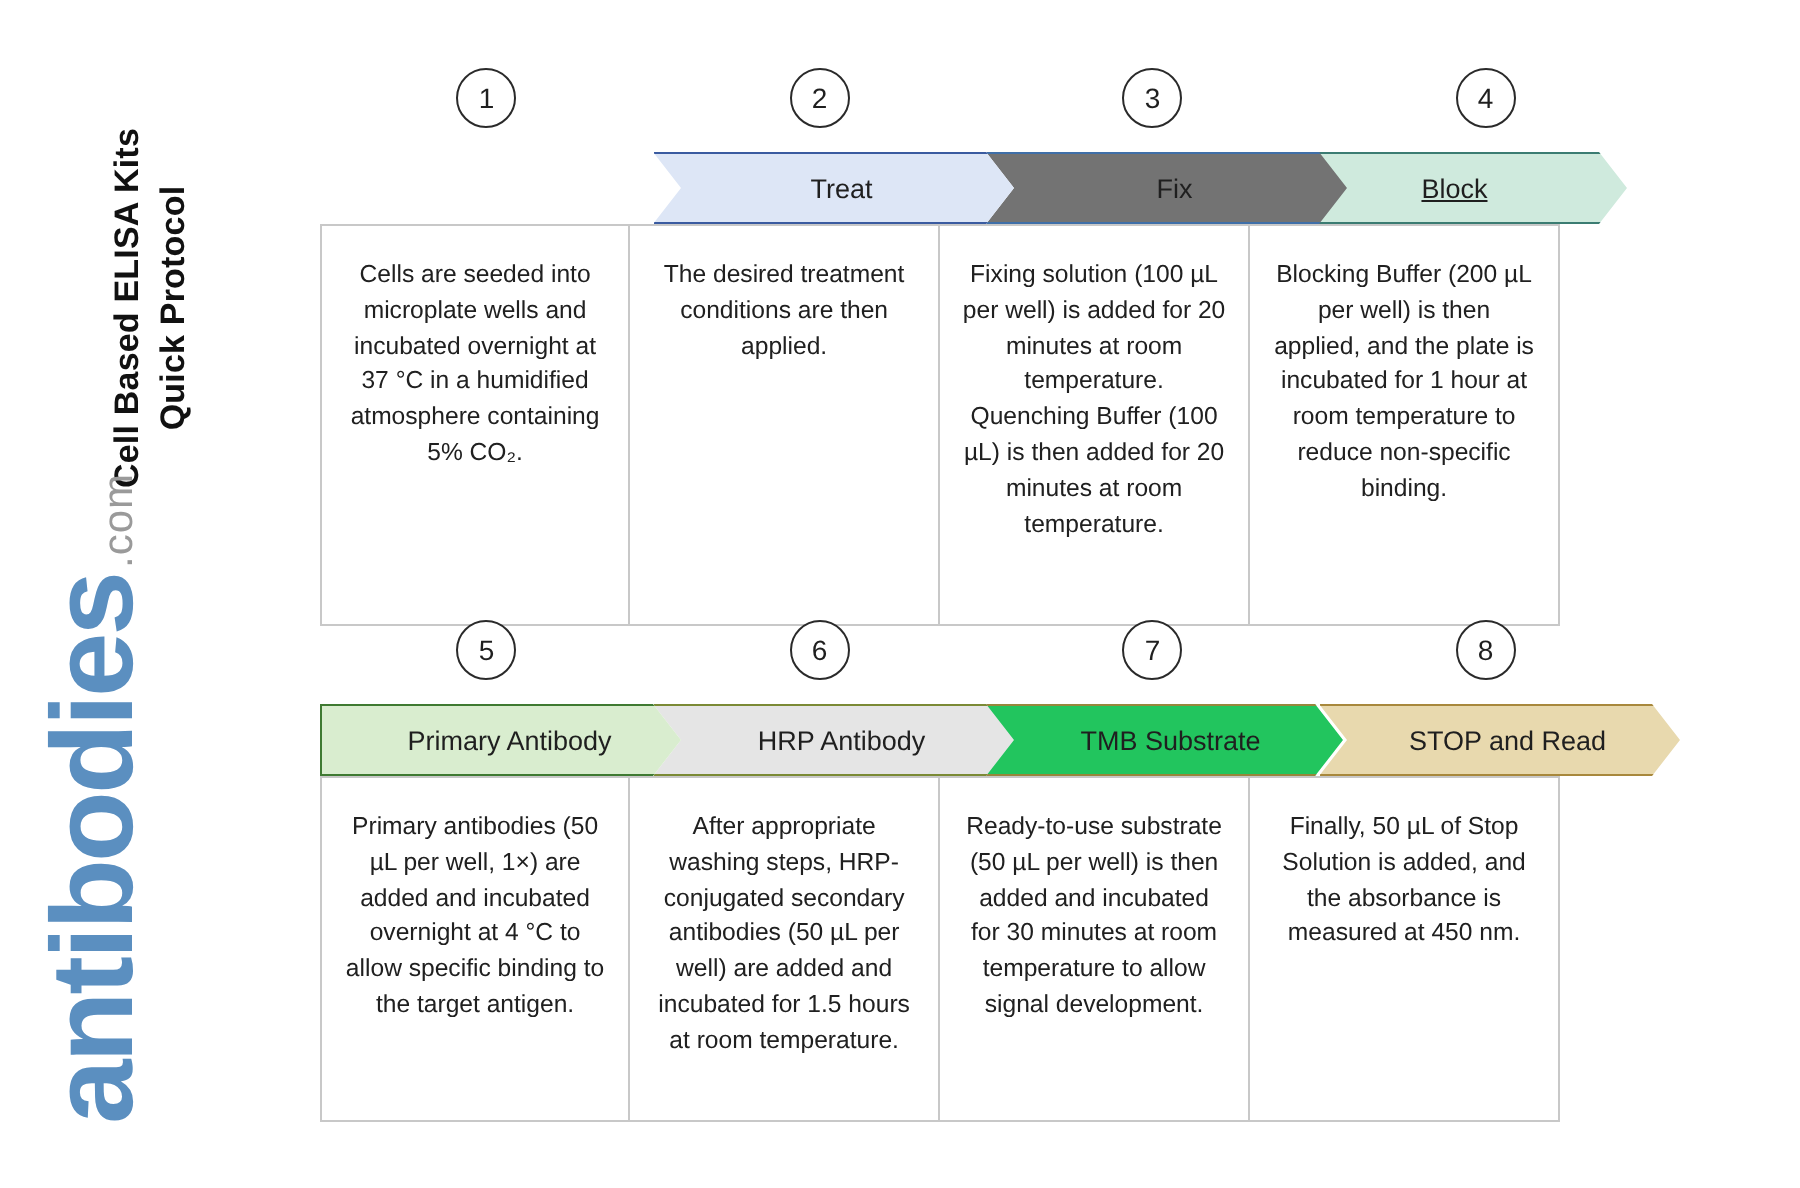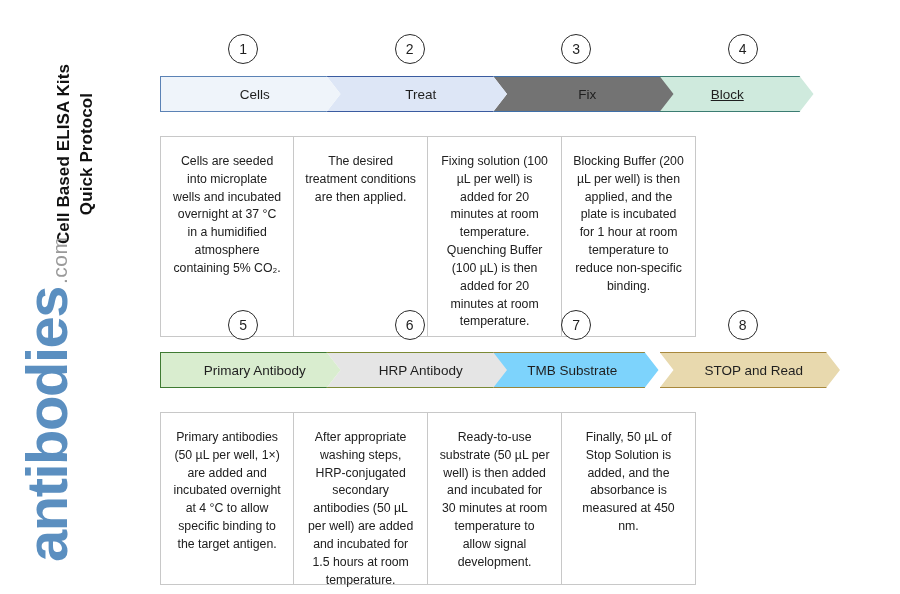"Cells" div.chev { html: <div> <span>Cells</span> </div> -> none }
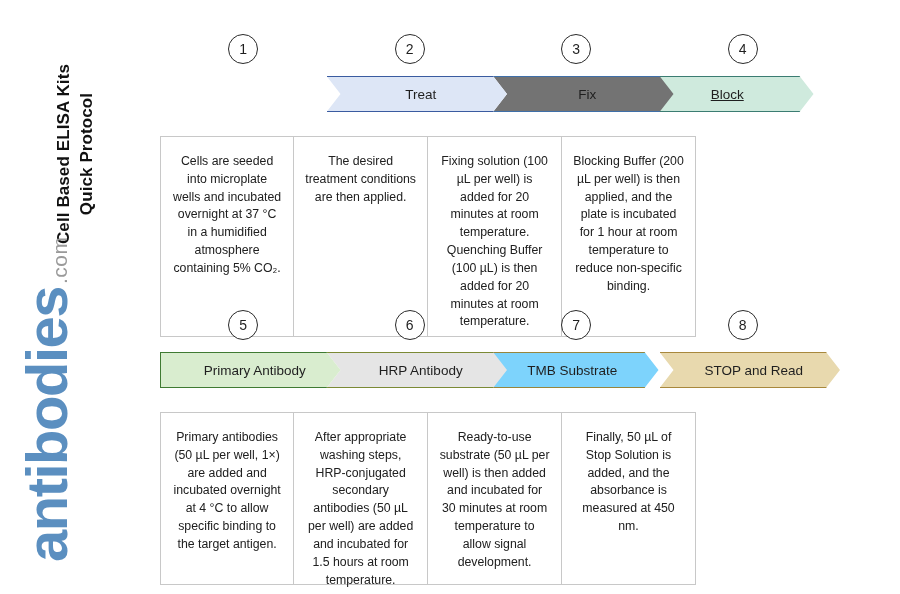"Cells are seeded into microplate" .cells { margin-top: 24px -> none; width: 536px -> 620px }
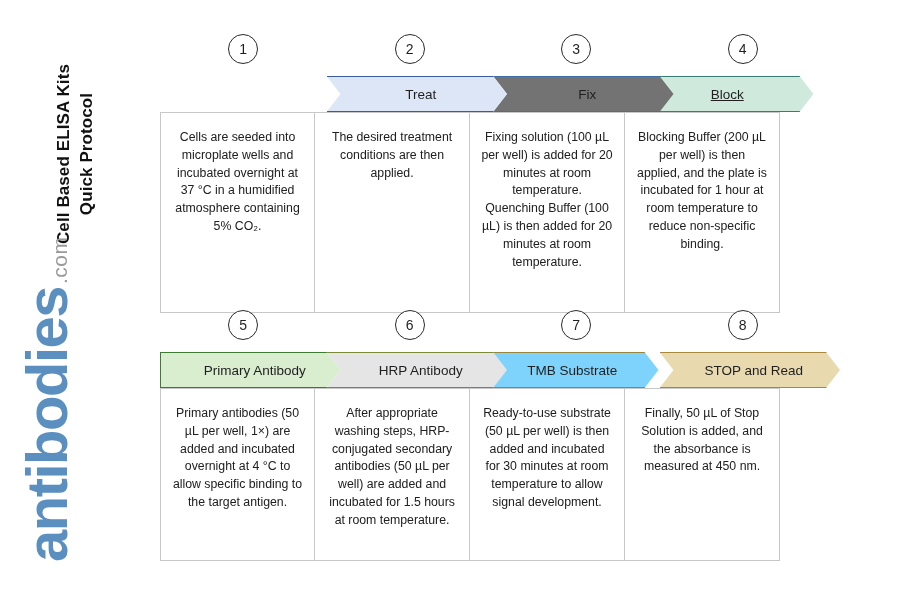"TMB Substrate" div.chev { background: #7dd3fc -> #22c55e; left: 318px -> 331px }
